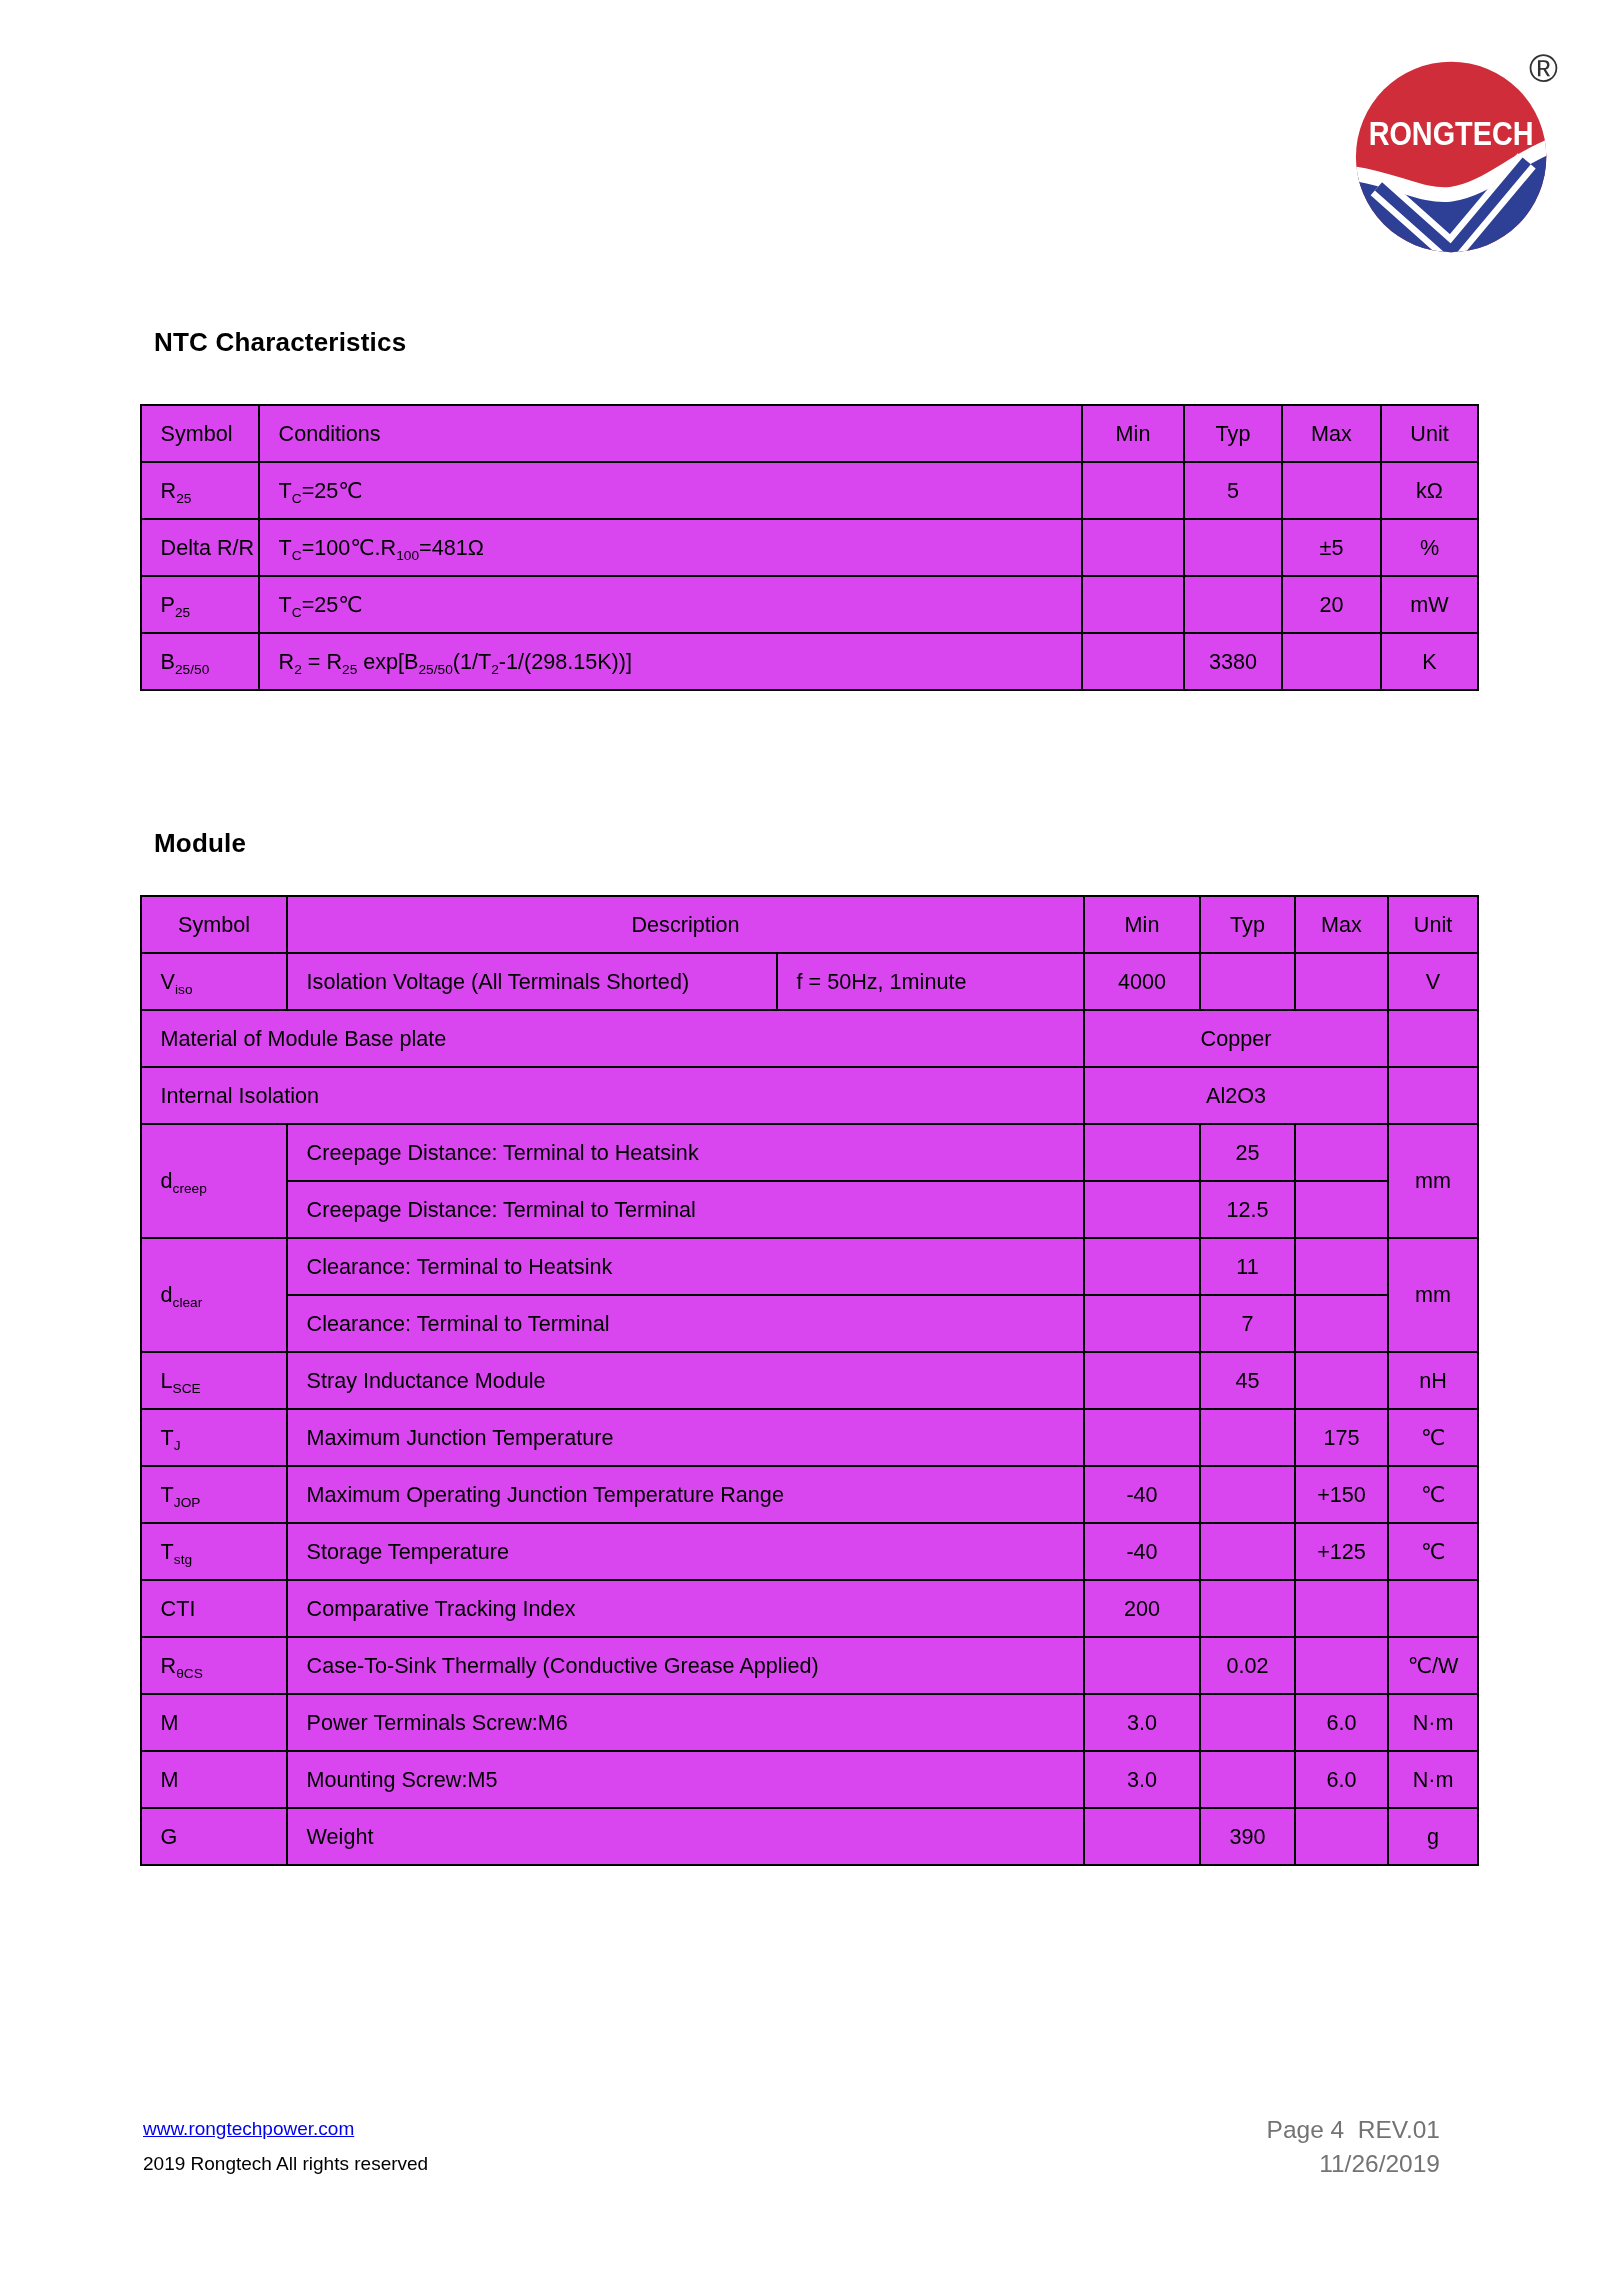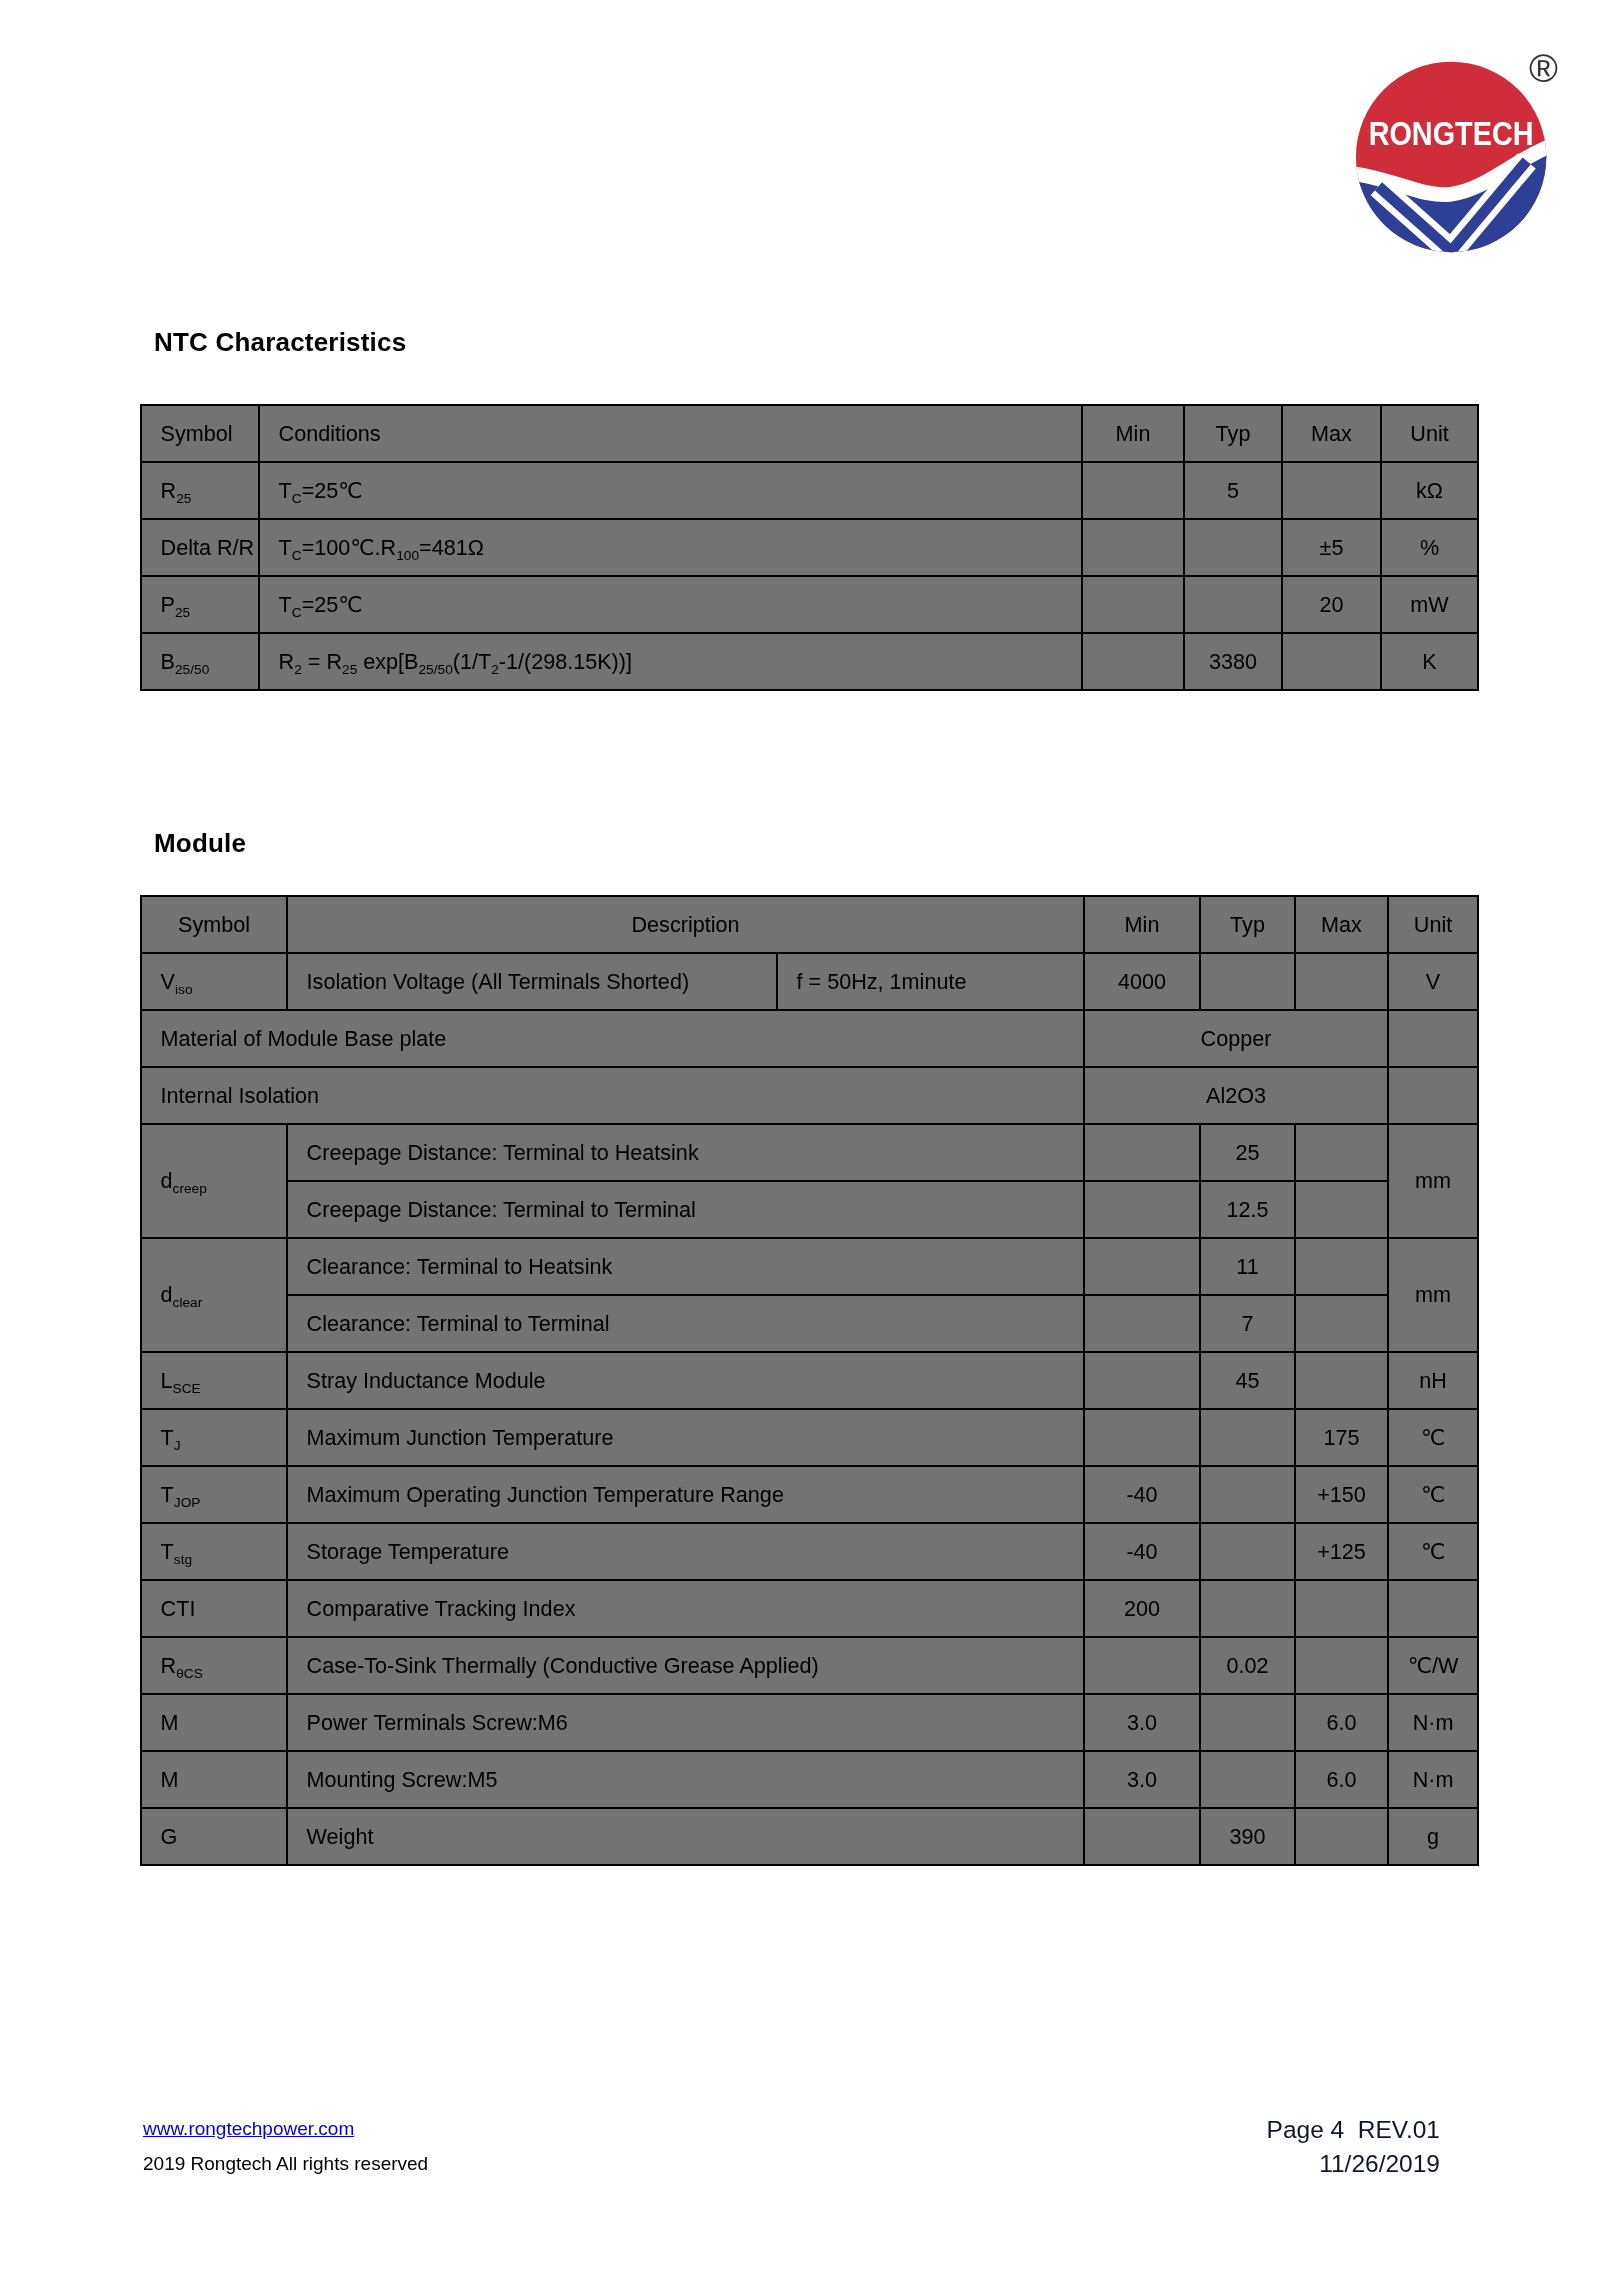"Symbol" table.spec-table { background: #737373 -> #d946ef }
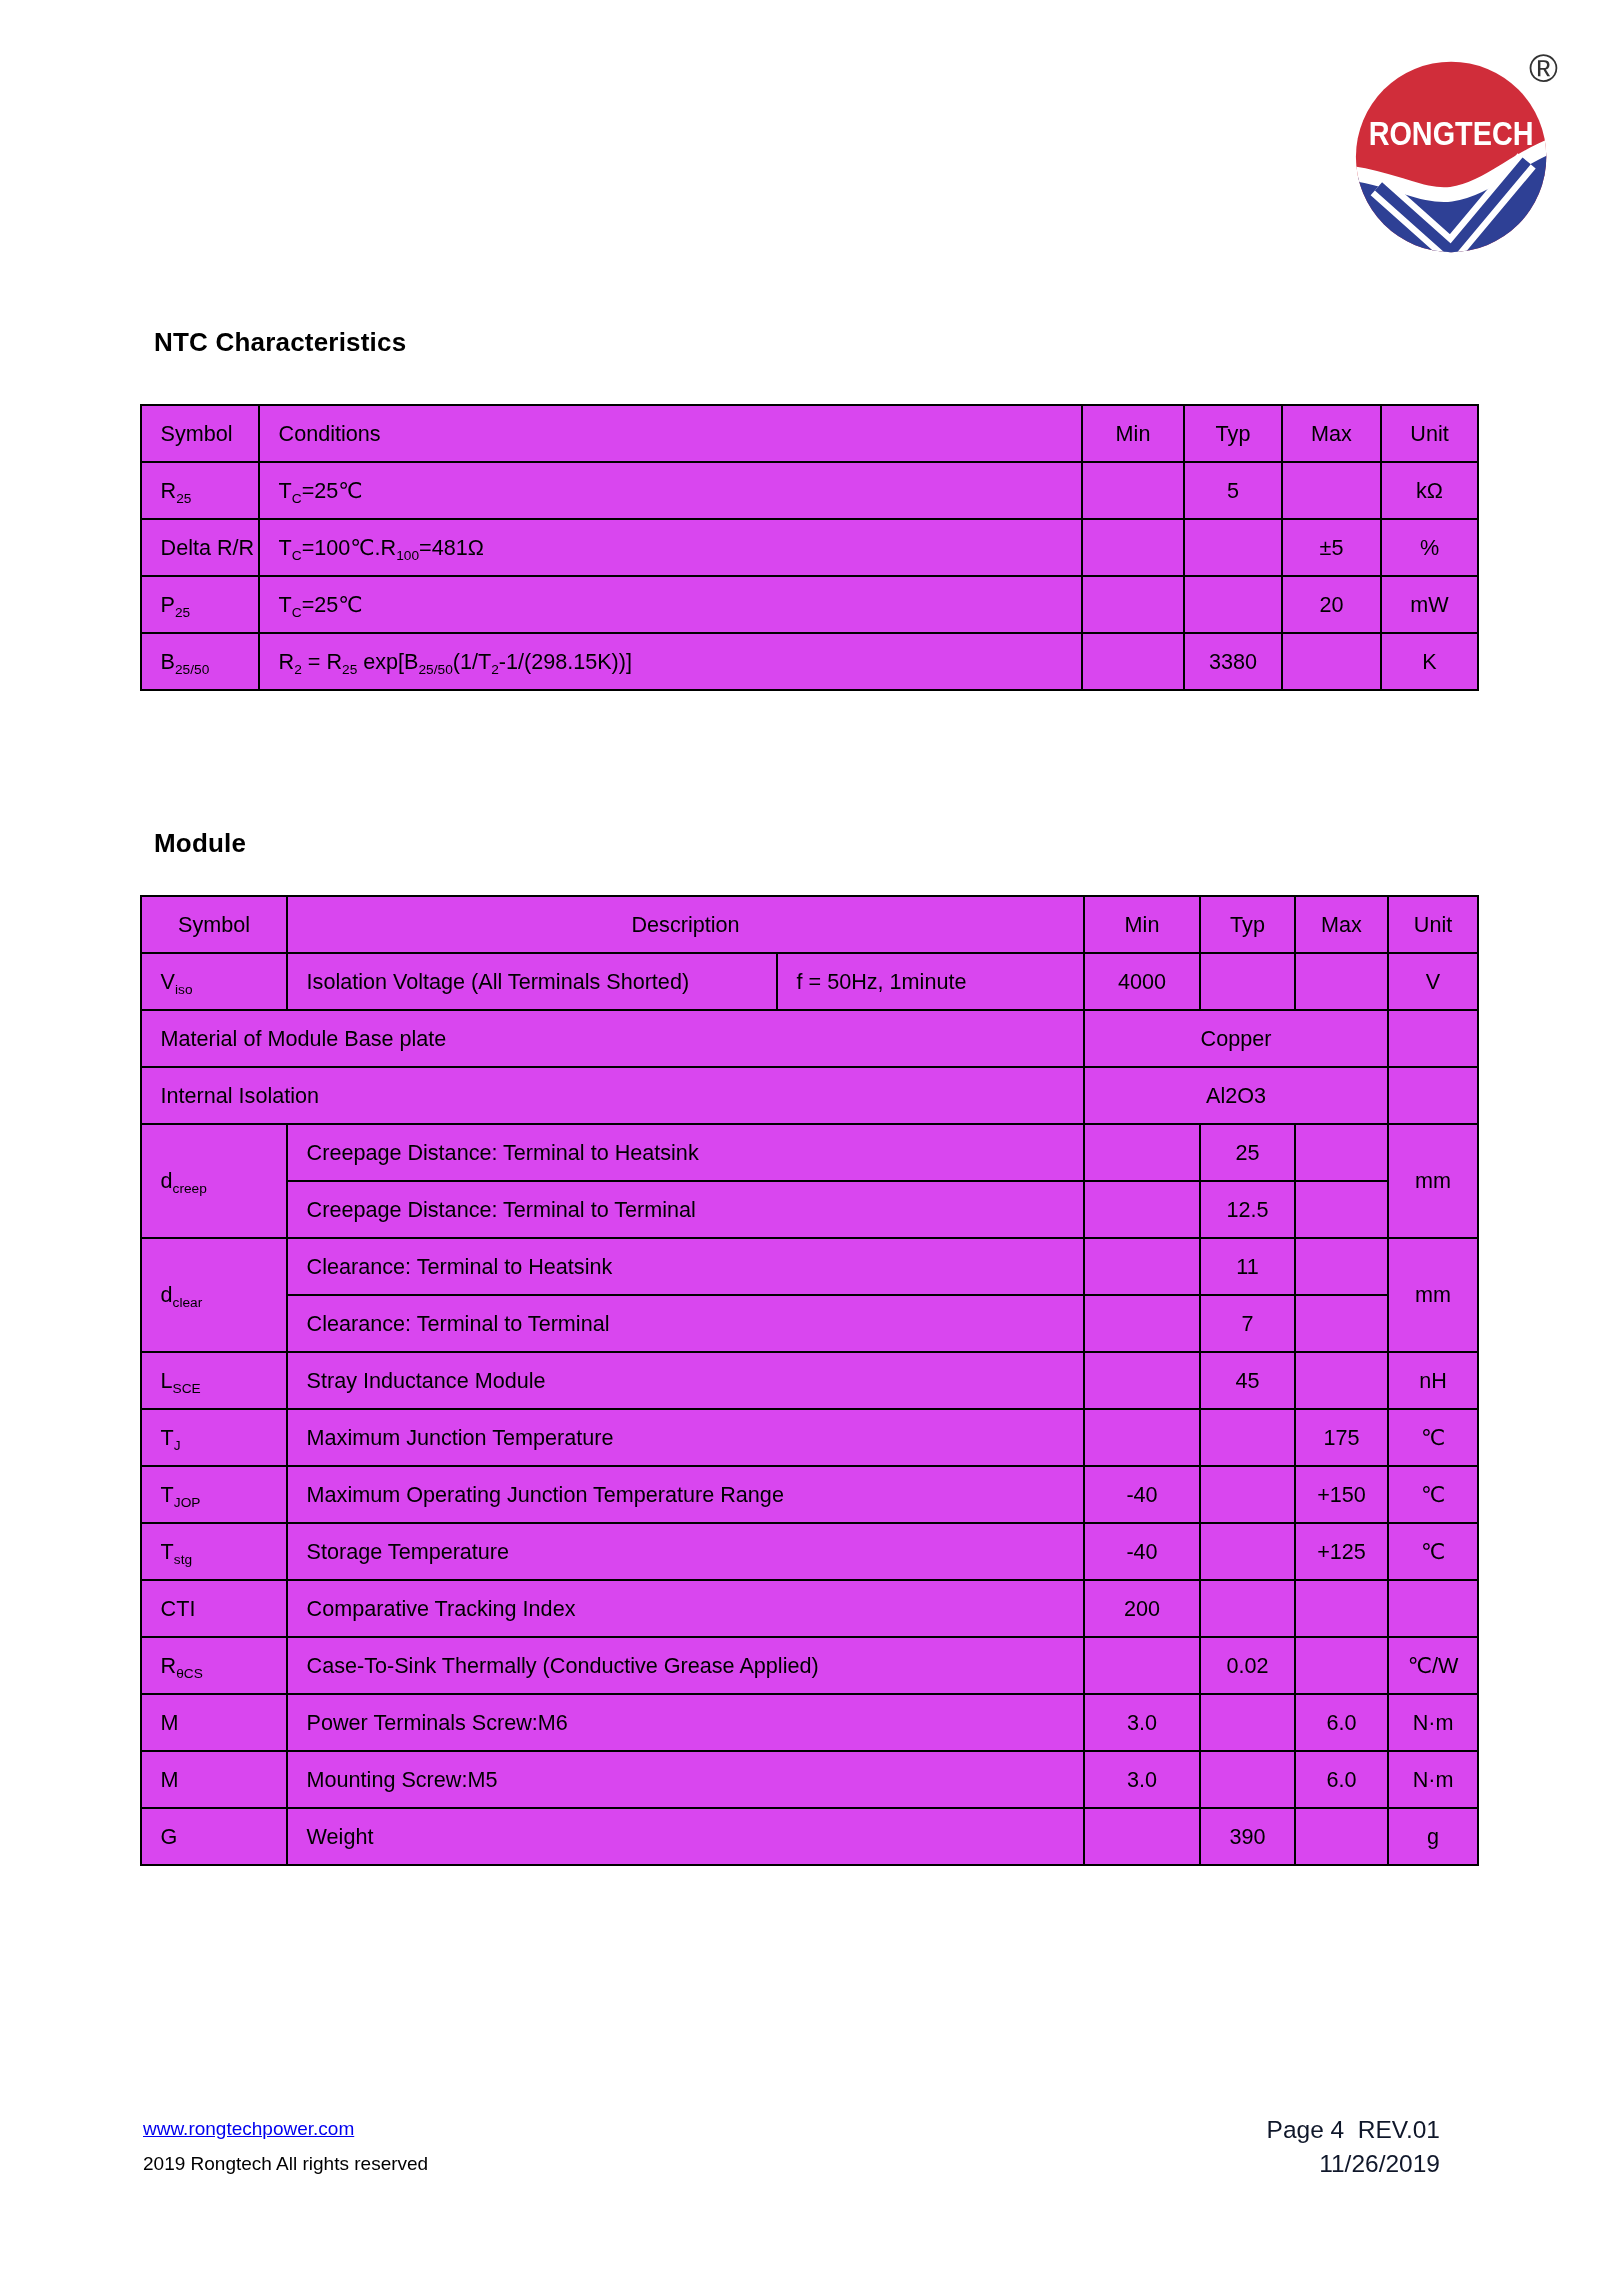"Page 4 REV.01" #footer-right { color: #0f172a -> #737373 }
